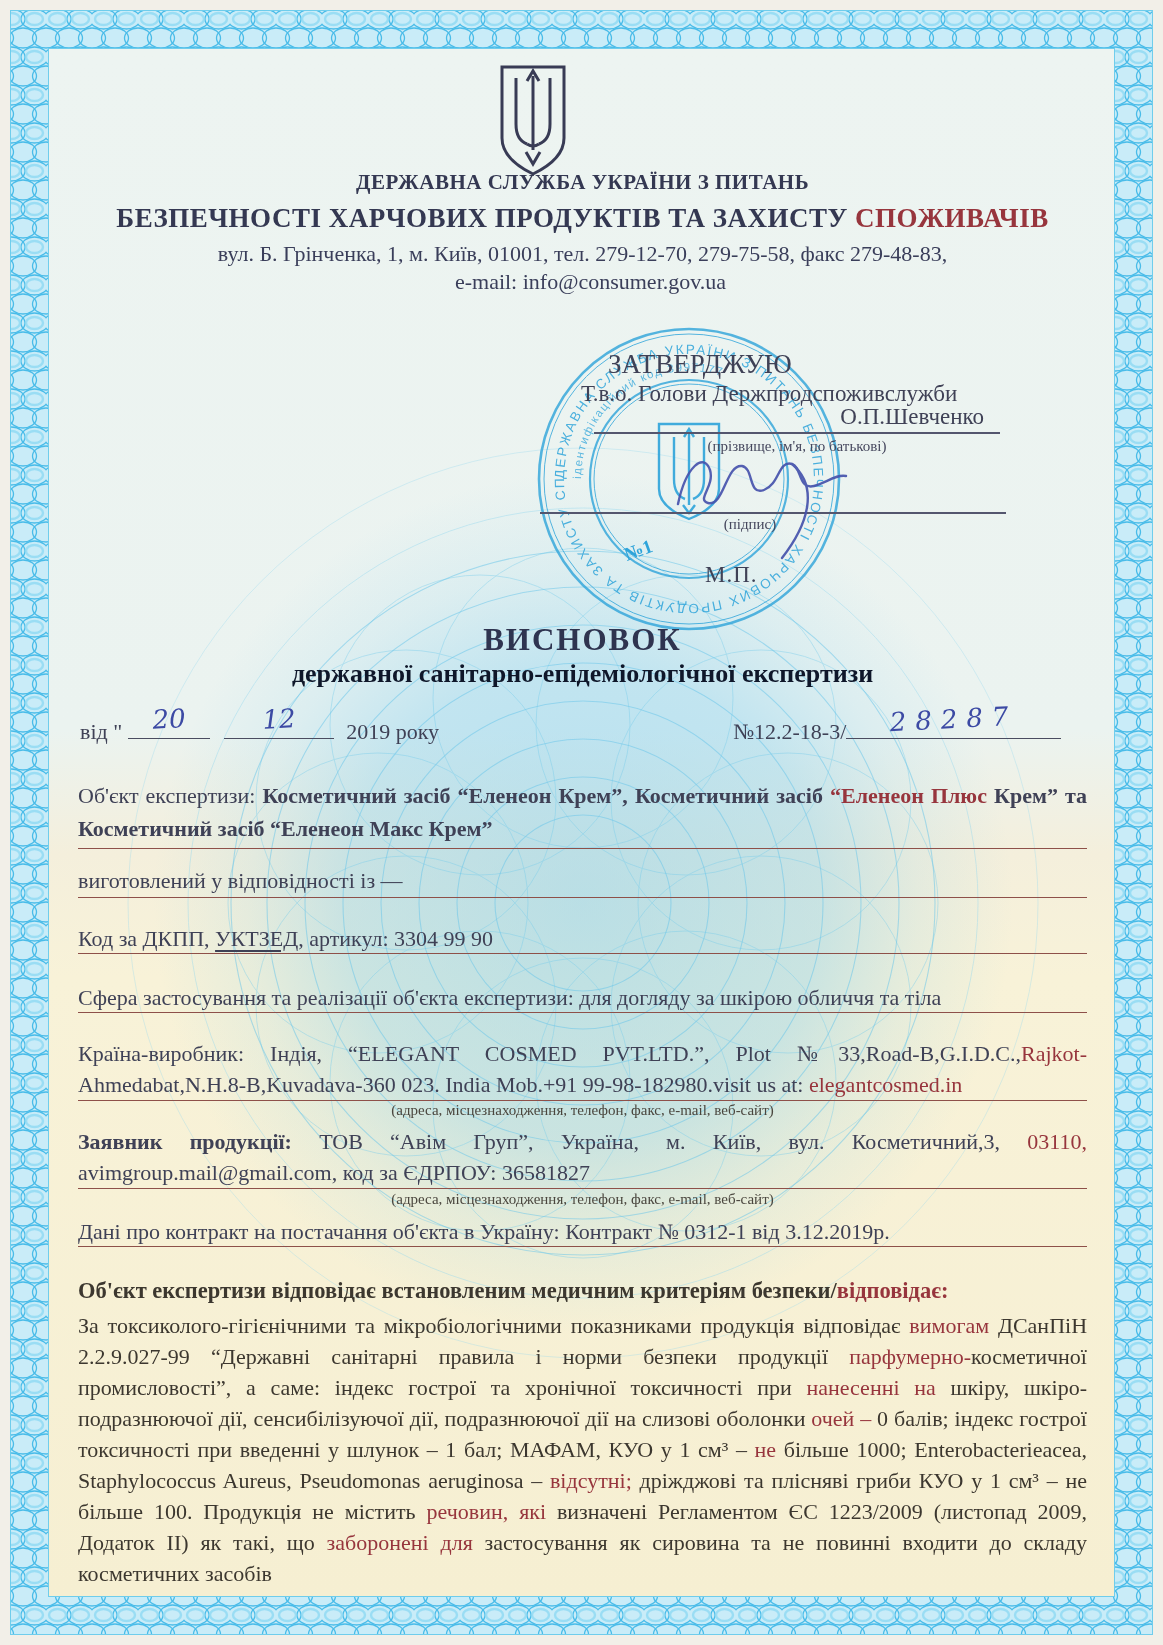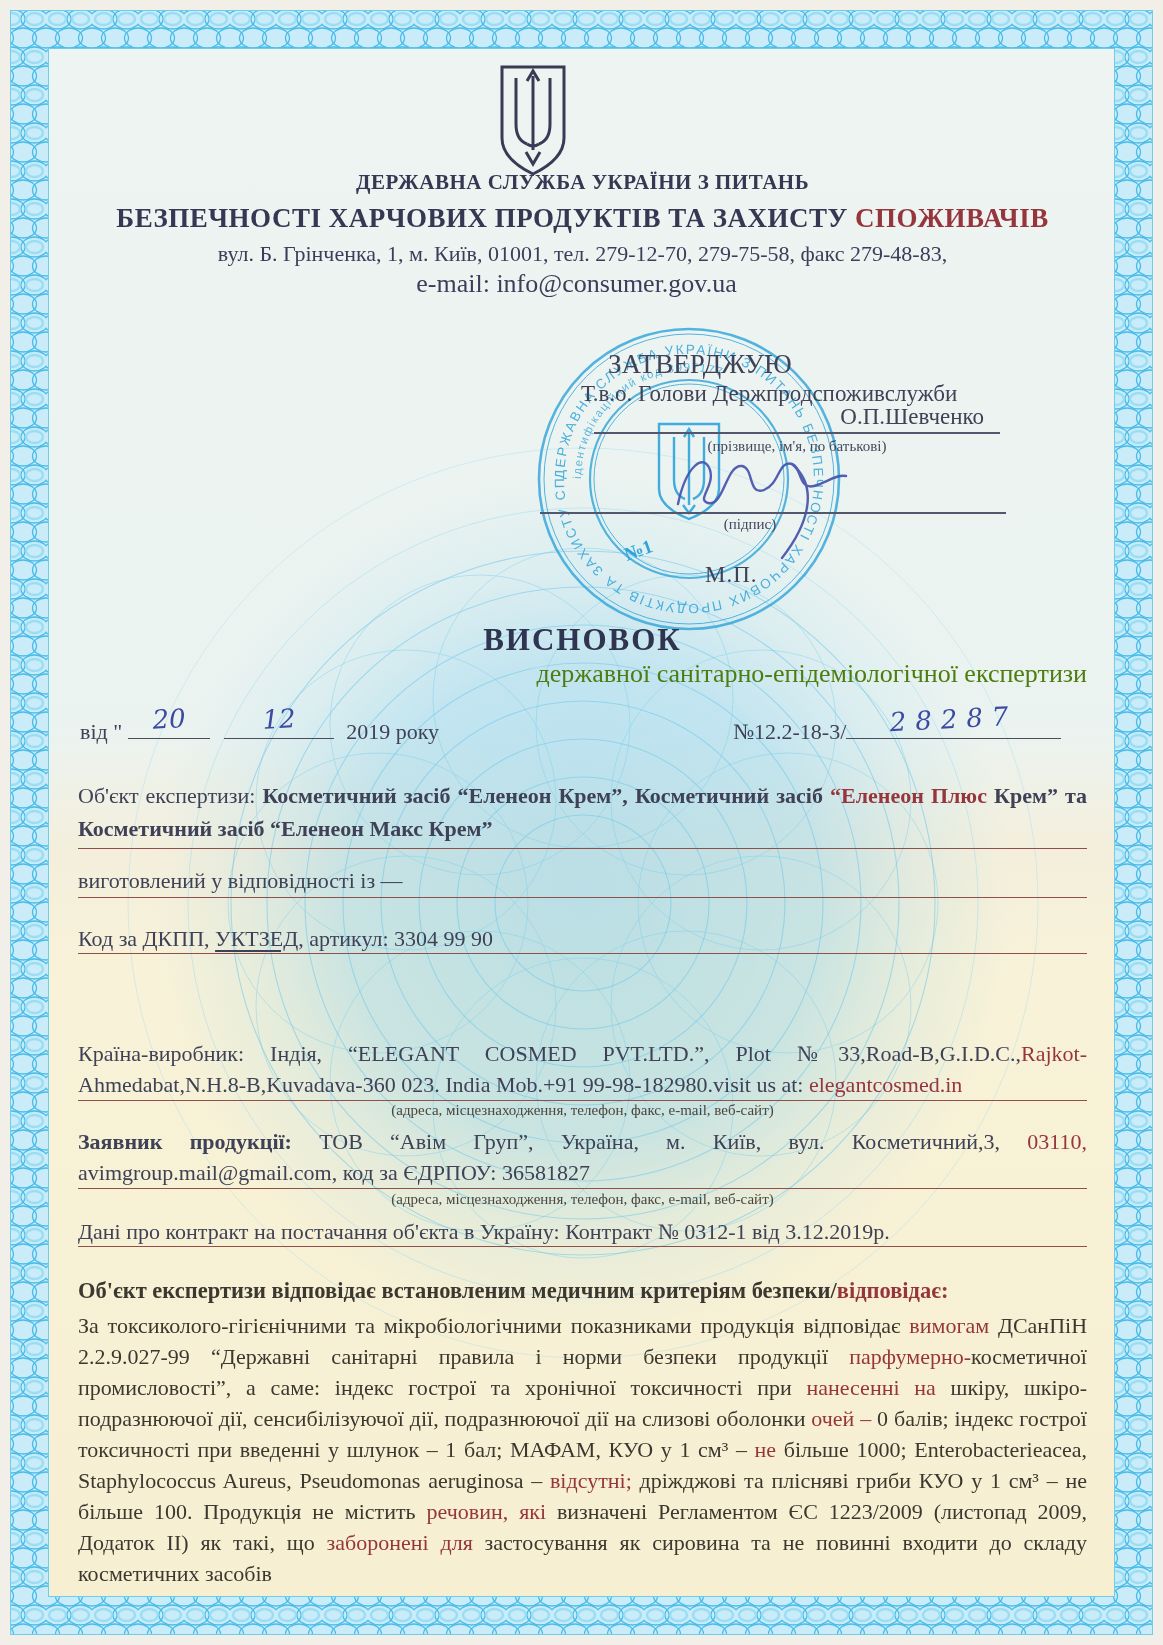"e-mail: info@consumer.gov.ua" .email { font-size: 26px -> 22px; left: 72px -> 86px }
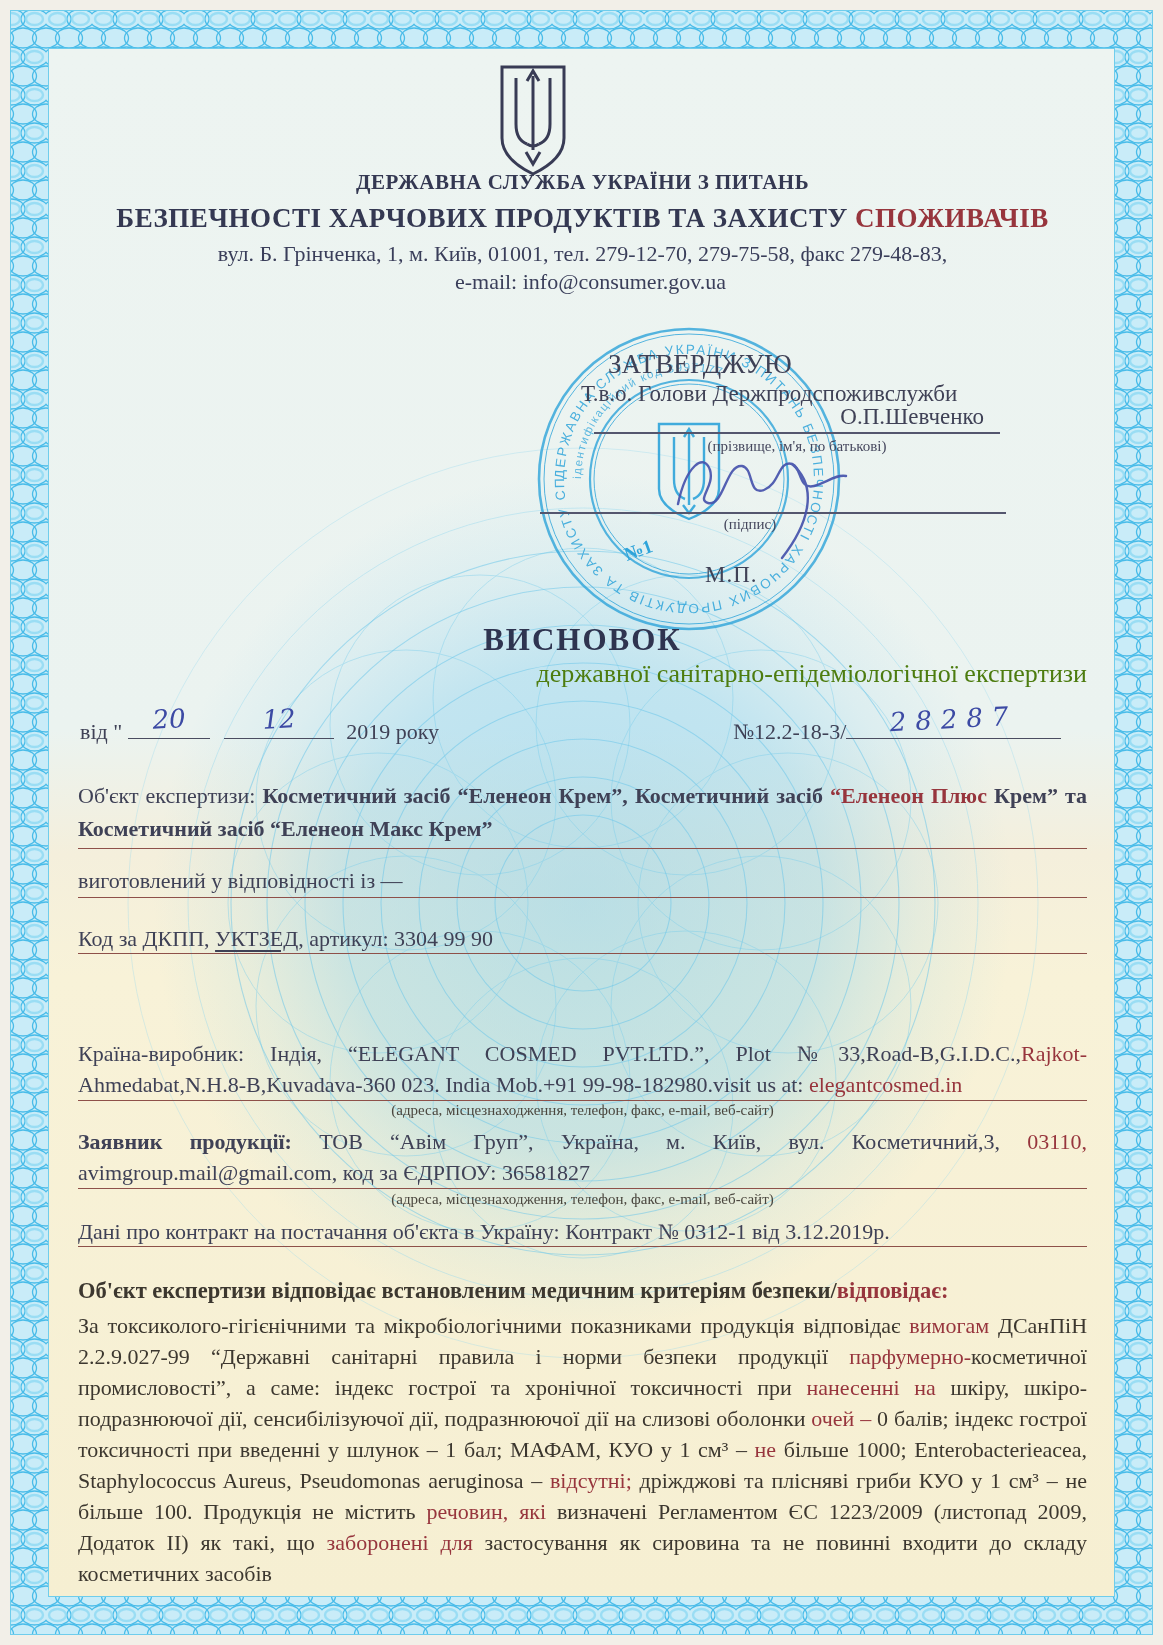"державної санітарно-епідеміологічної" .title-sub { color: #4d7c0f -> #0f172a; font-weight: normal -> bold; text-align: right -> none }
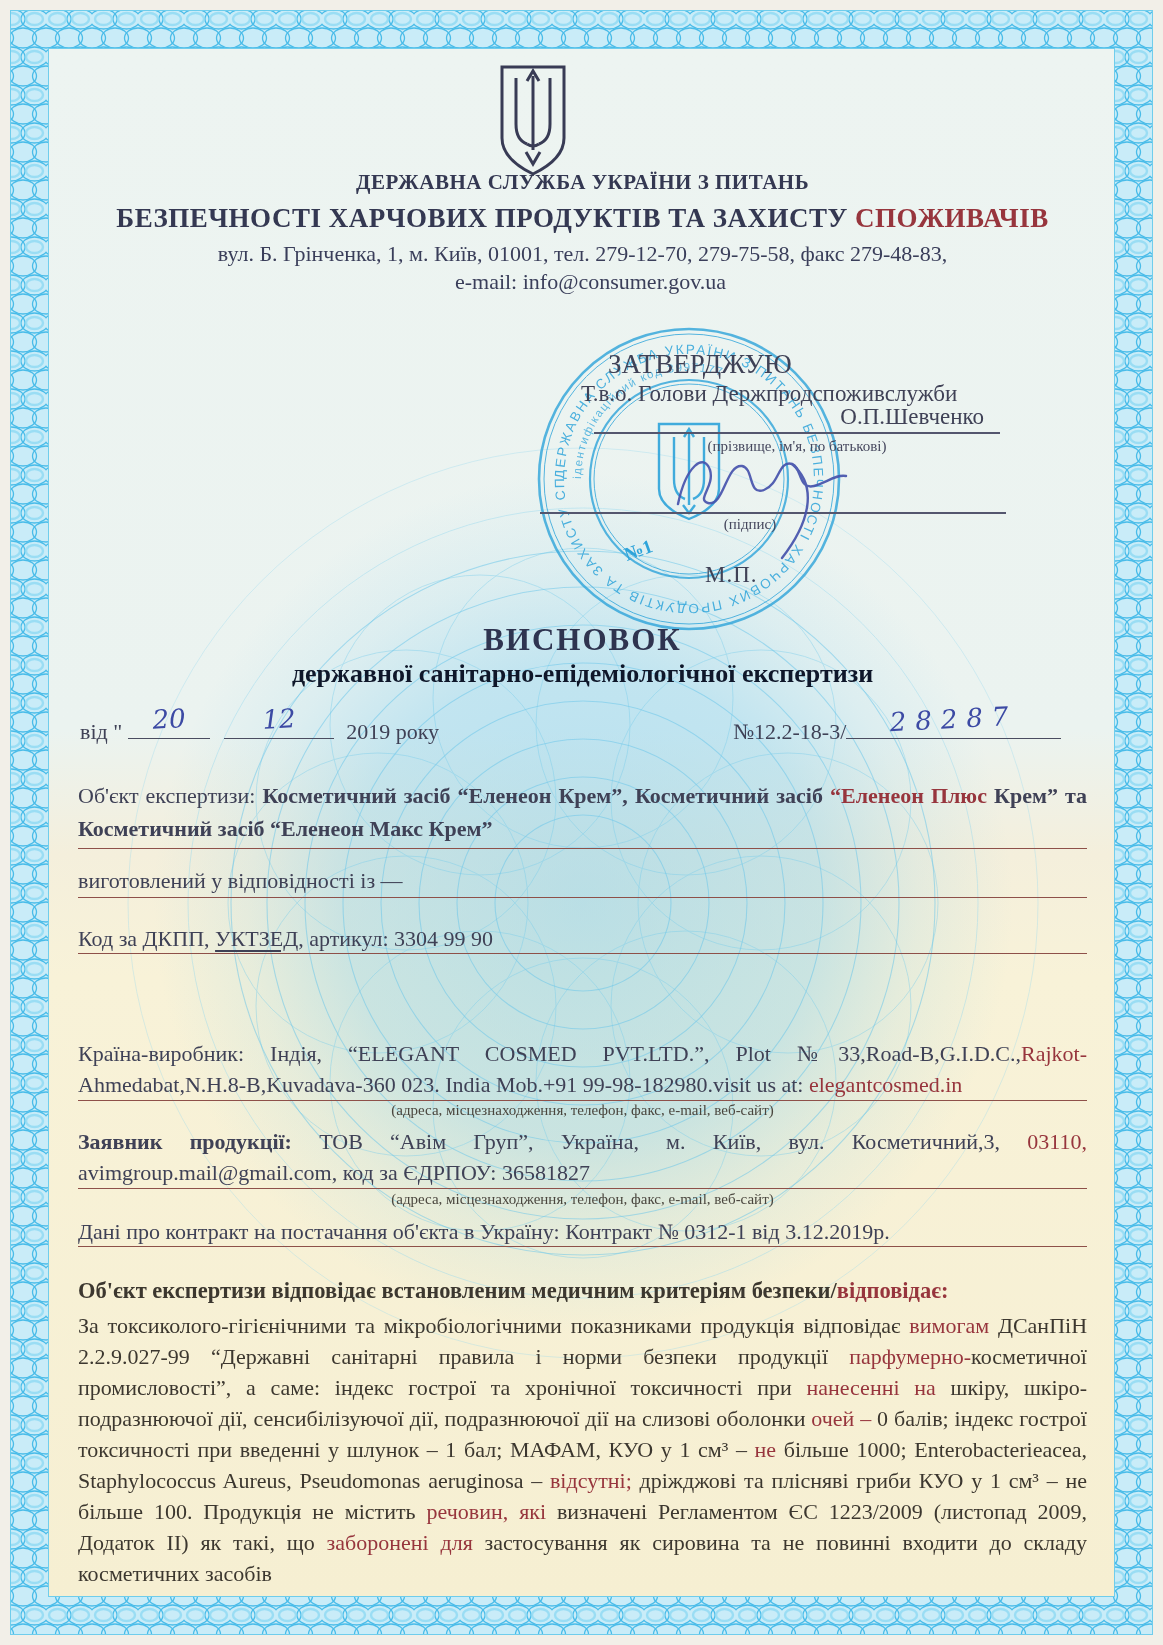"Сфера застосування та реалізації об'єкта" div.field { html: none -> <div> <p><span>Сфера застосування та реалізації об'єкта експертизи: для догляду за шкірою обличчя та тіла</span></p> </div> }
